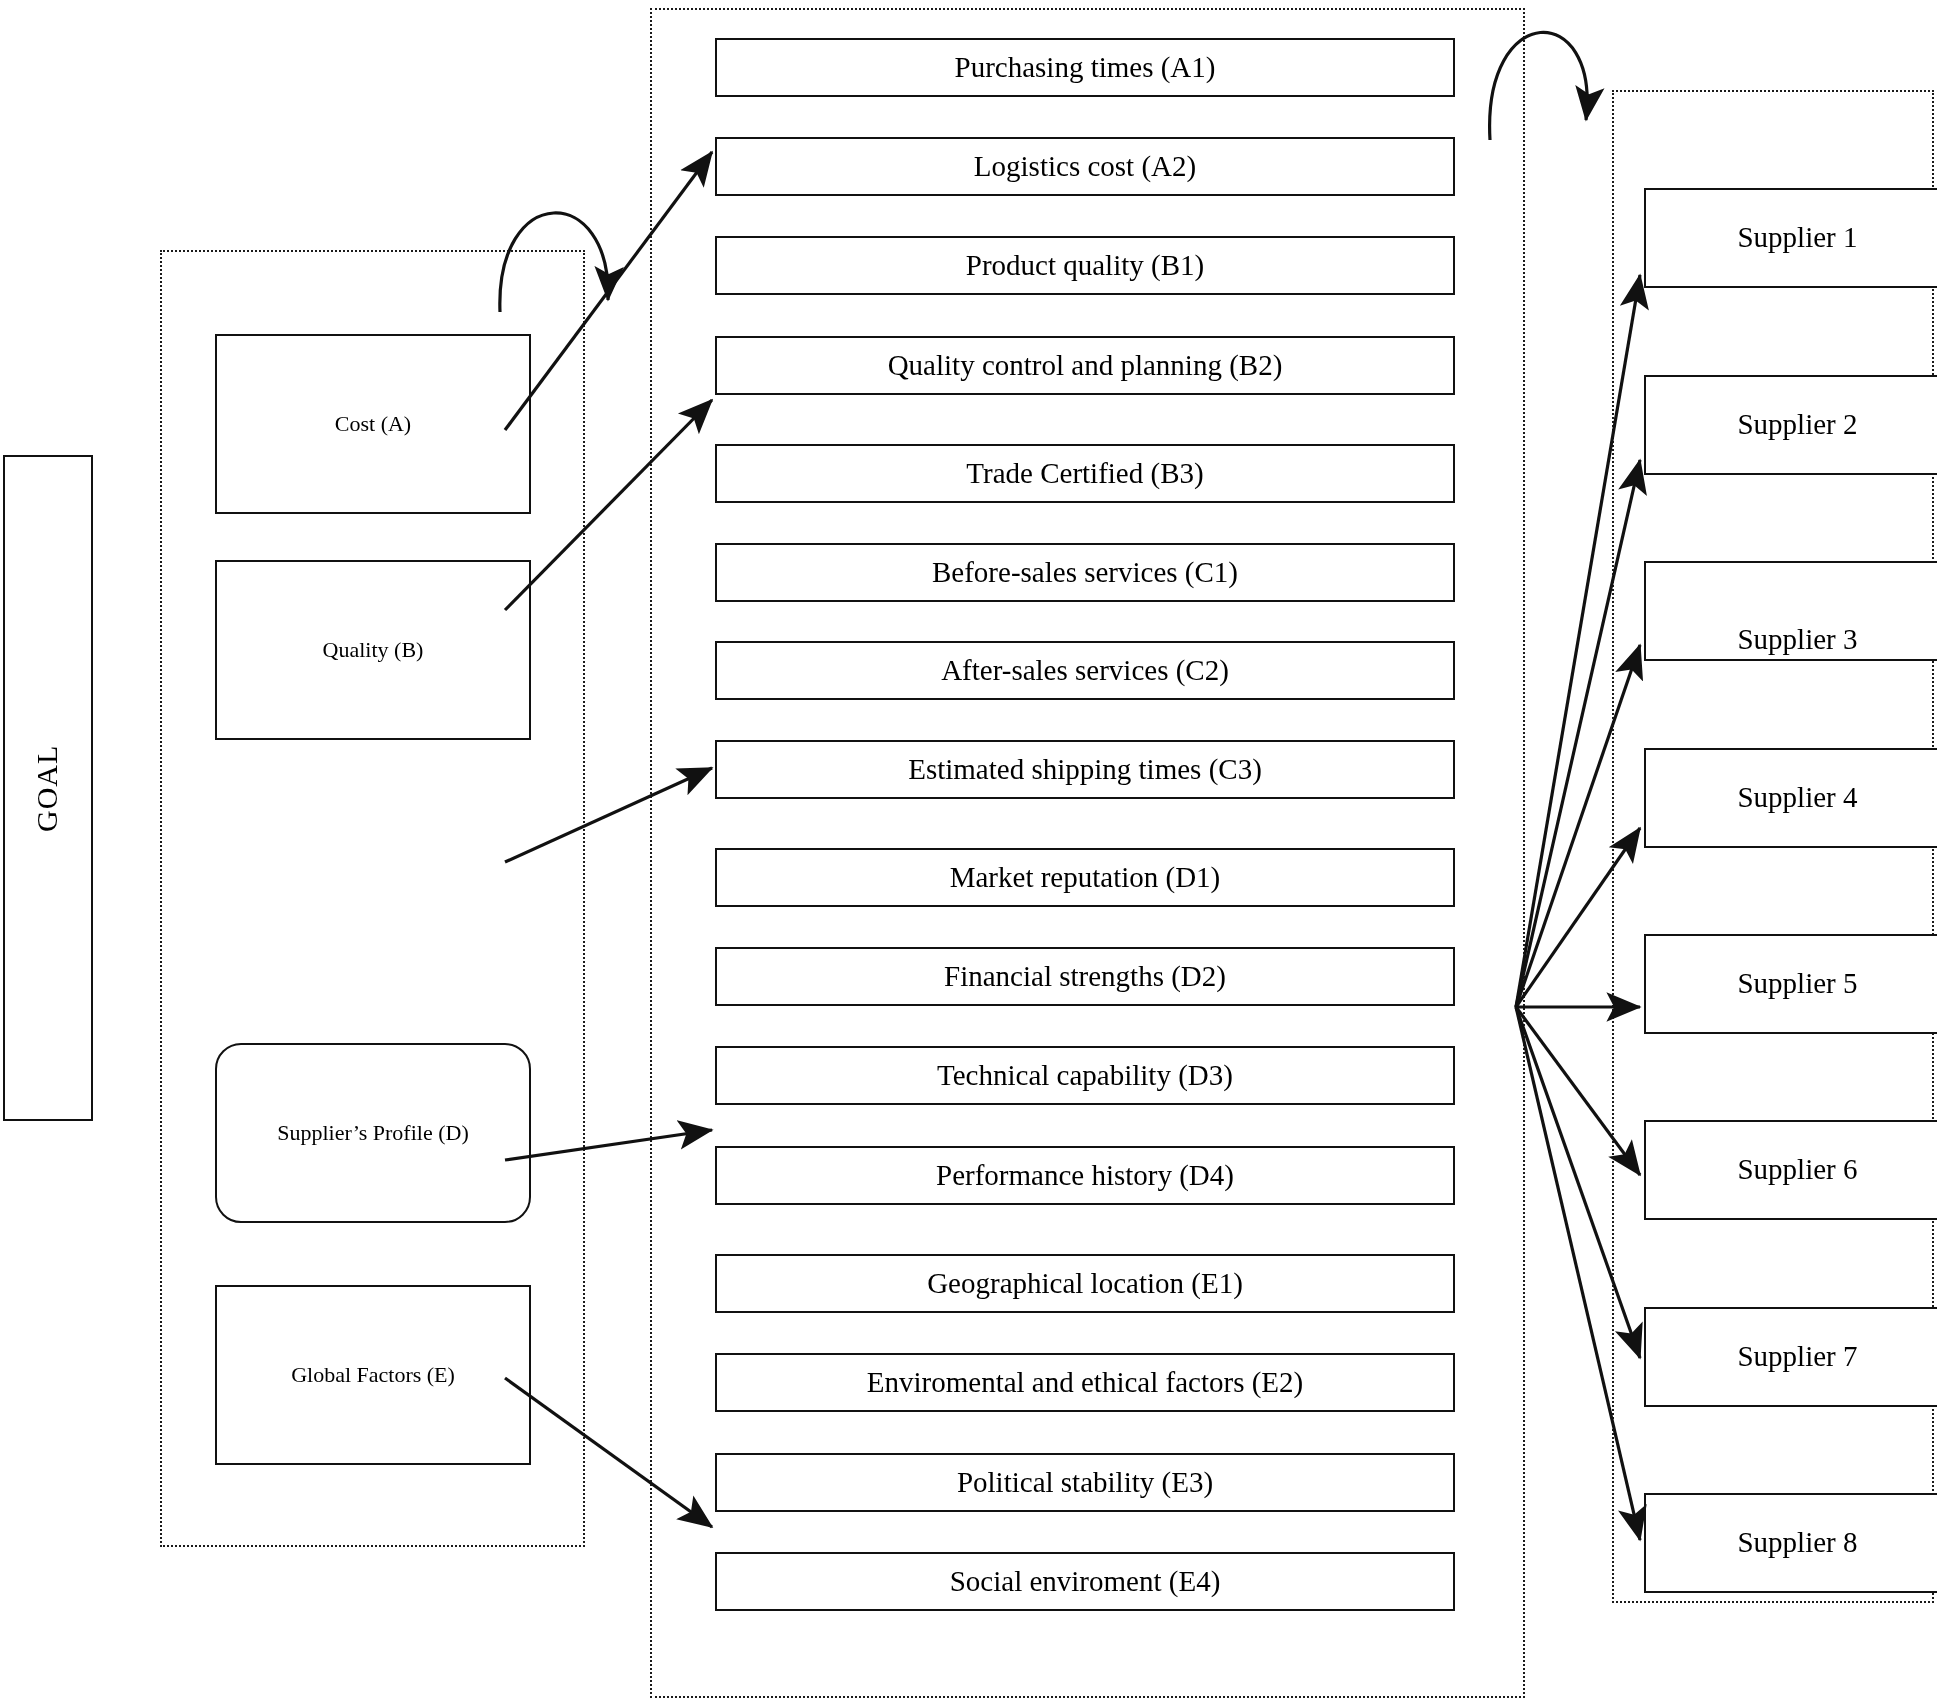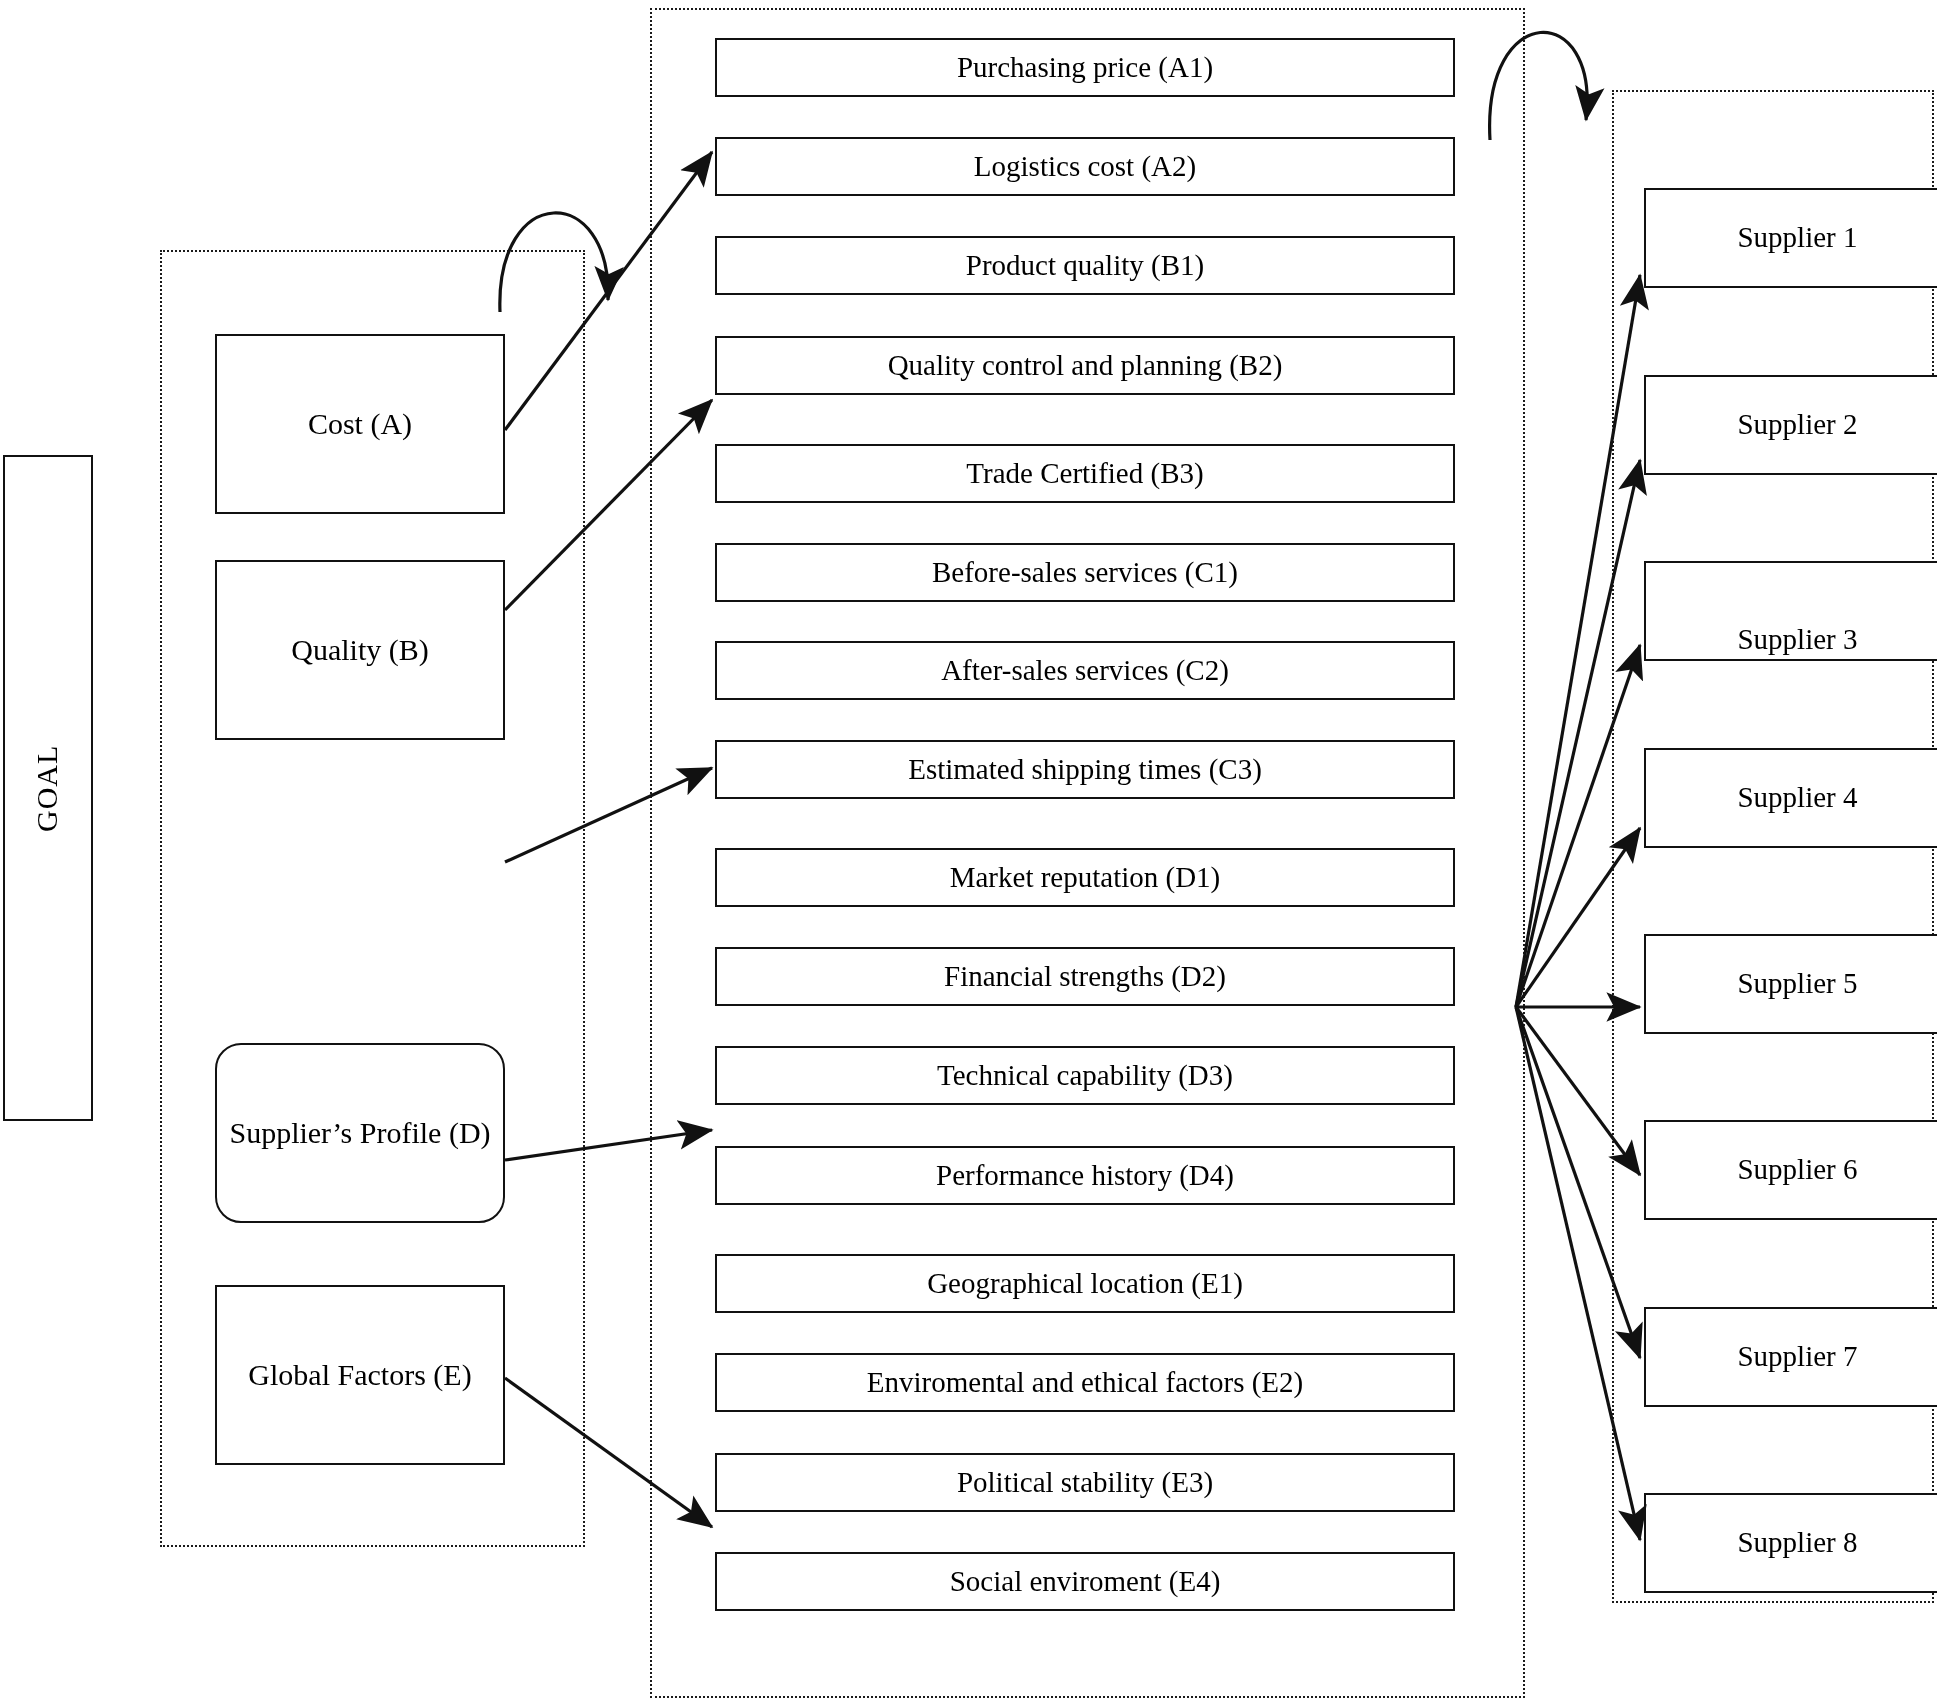"Purchasing price (A1)" span { text: price -> times }
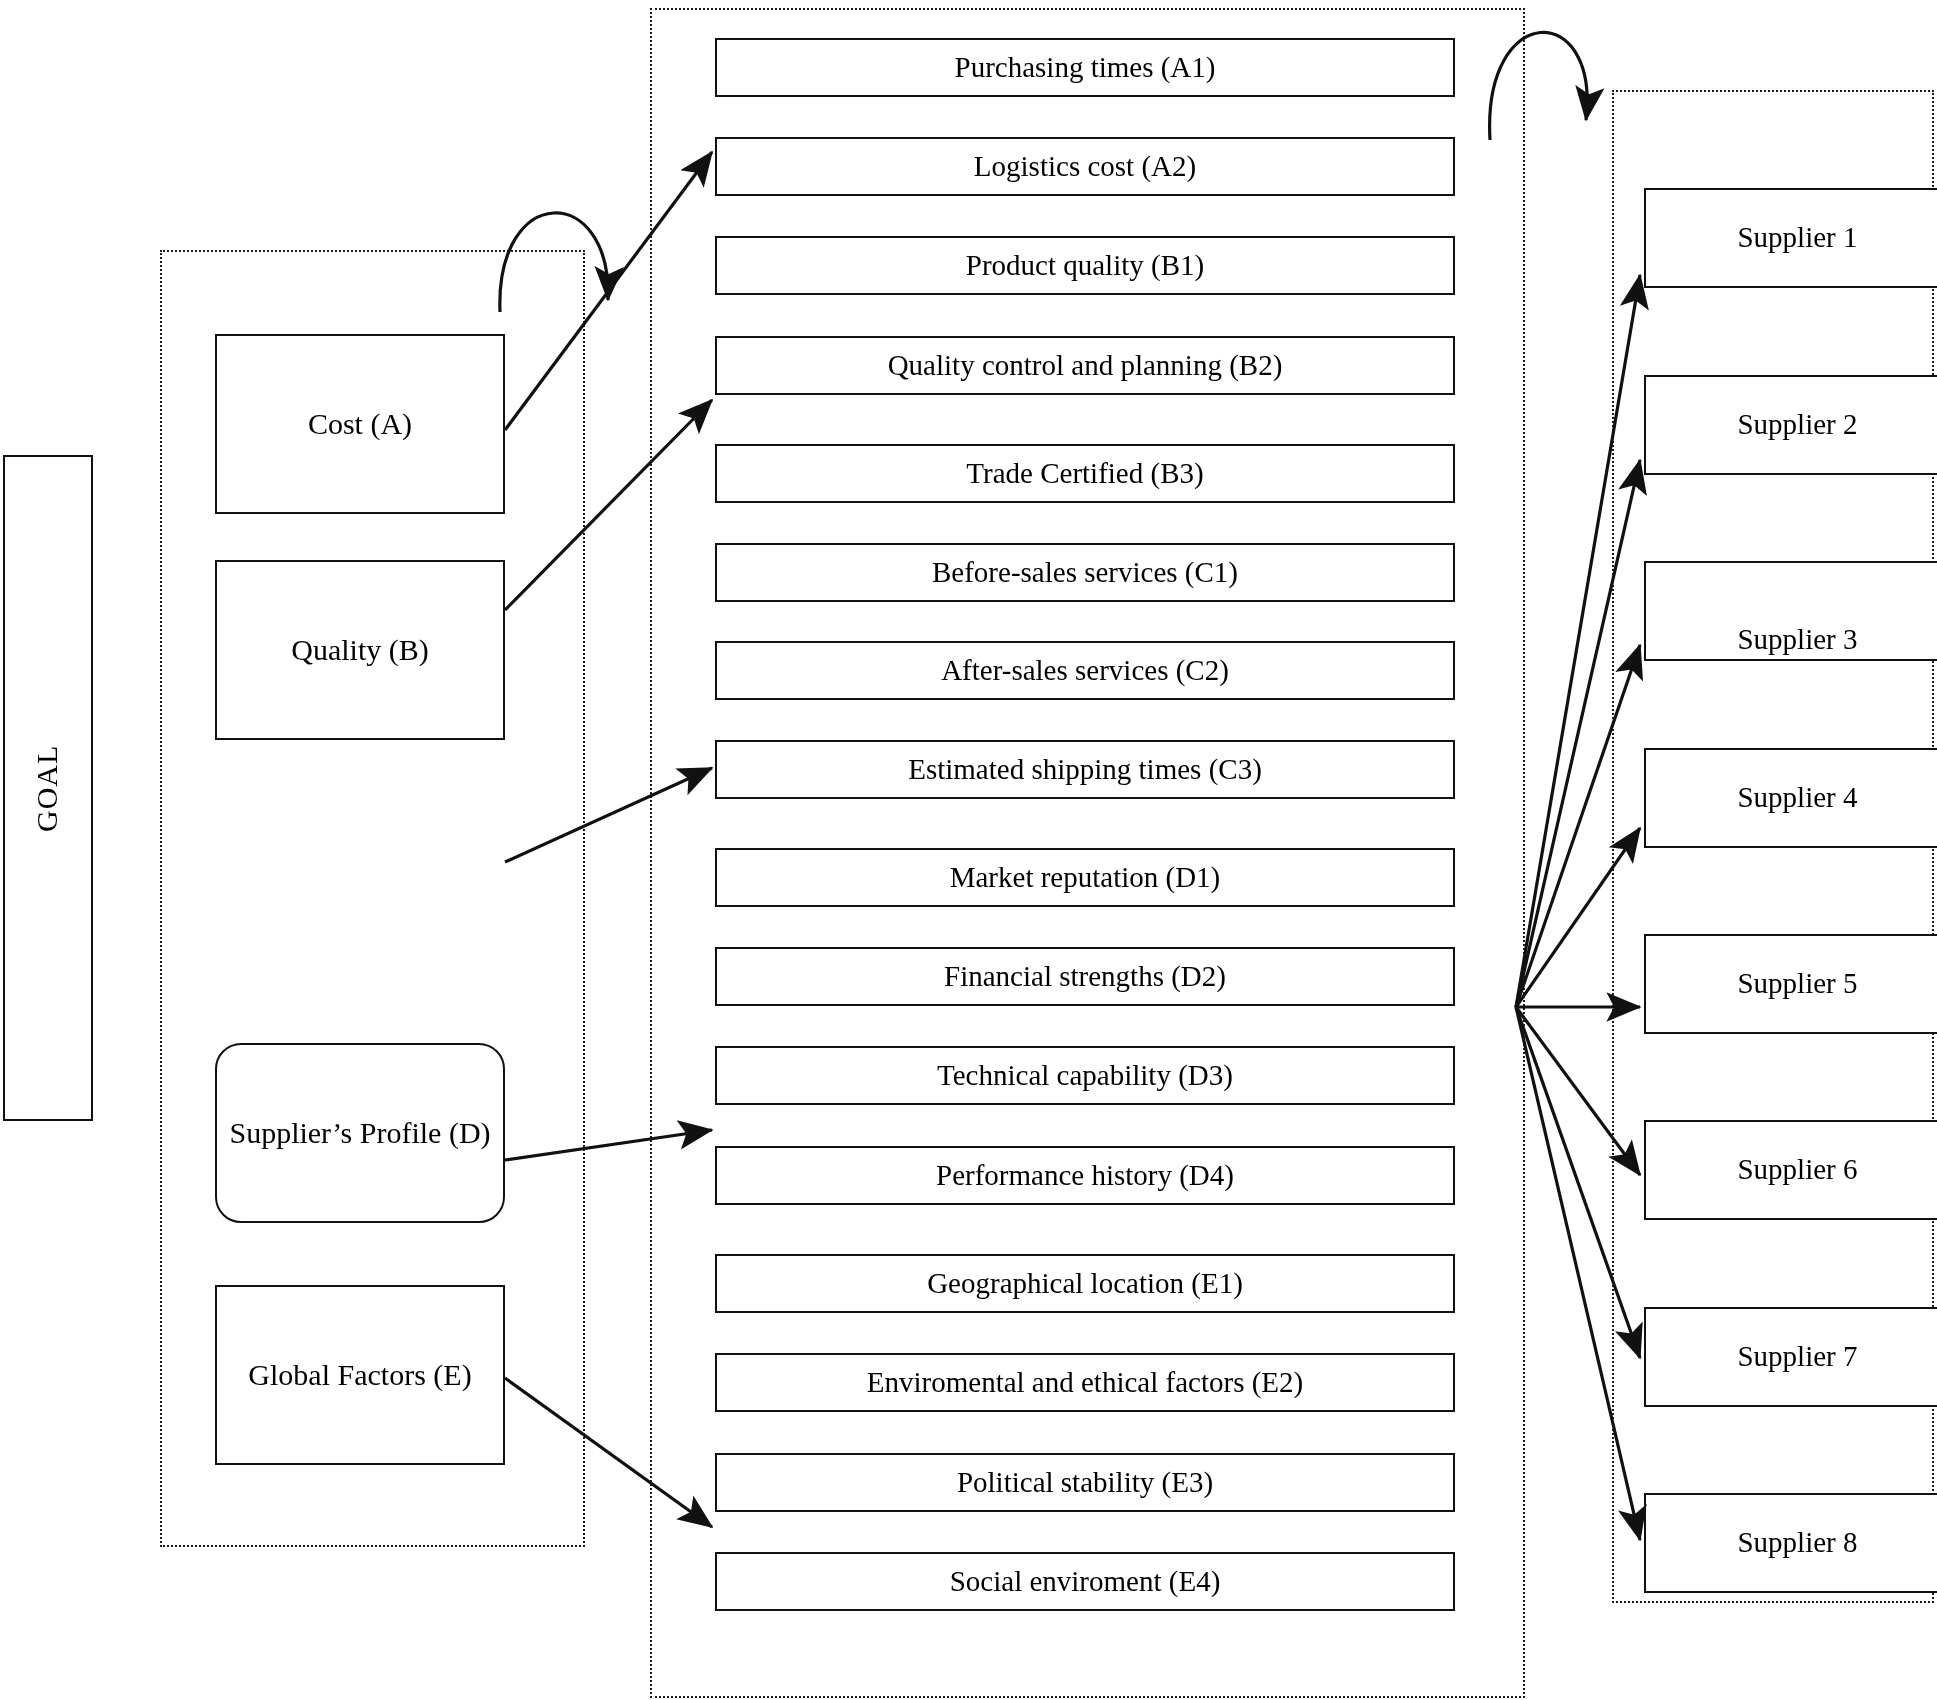"Cost (A)" .crit-node { font-size: 30px -> 22px; width: 290px -> 316px }
